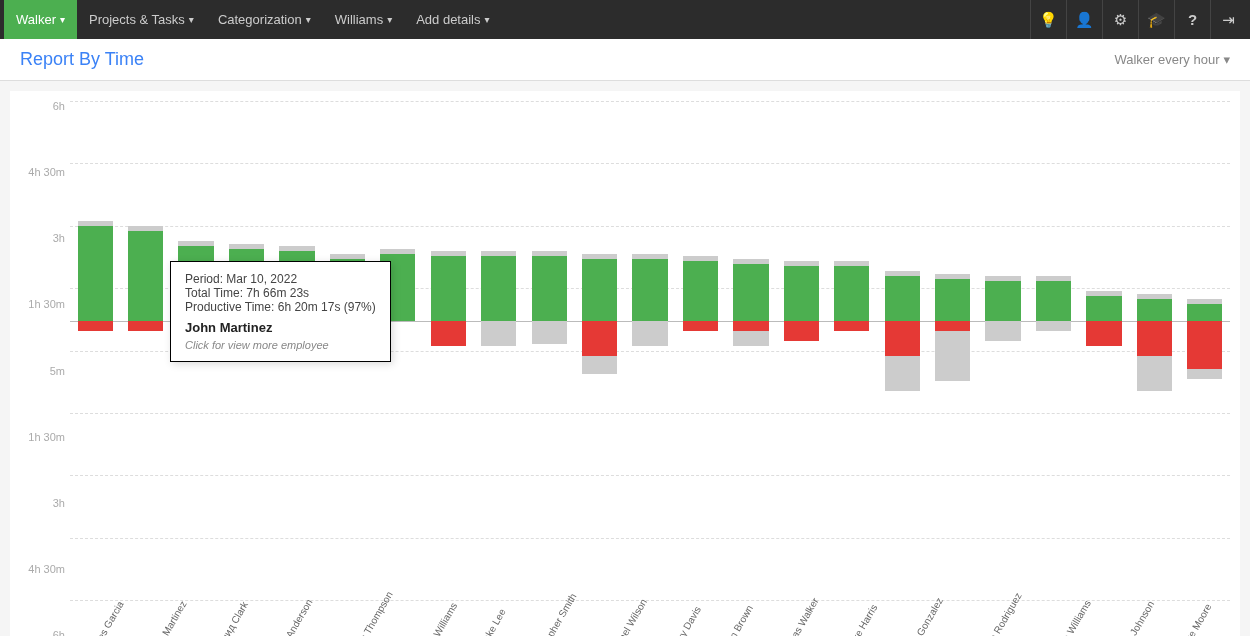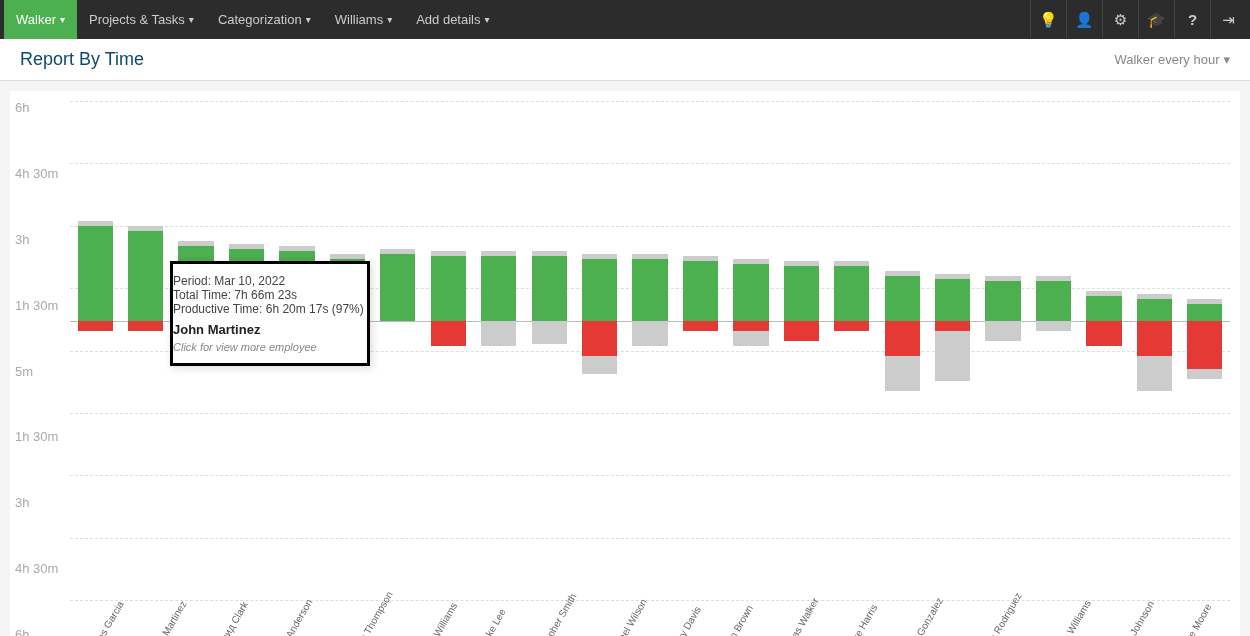"Report By Time" .page-title { color: #0c4a6e -> #3b82f6 }
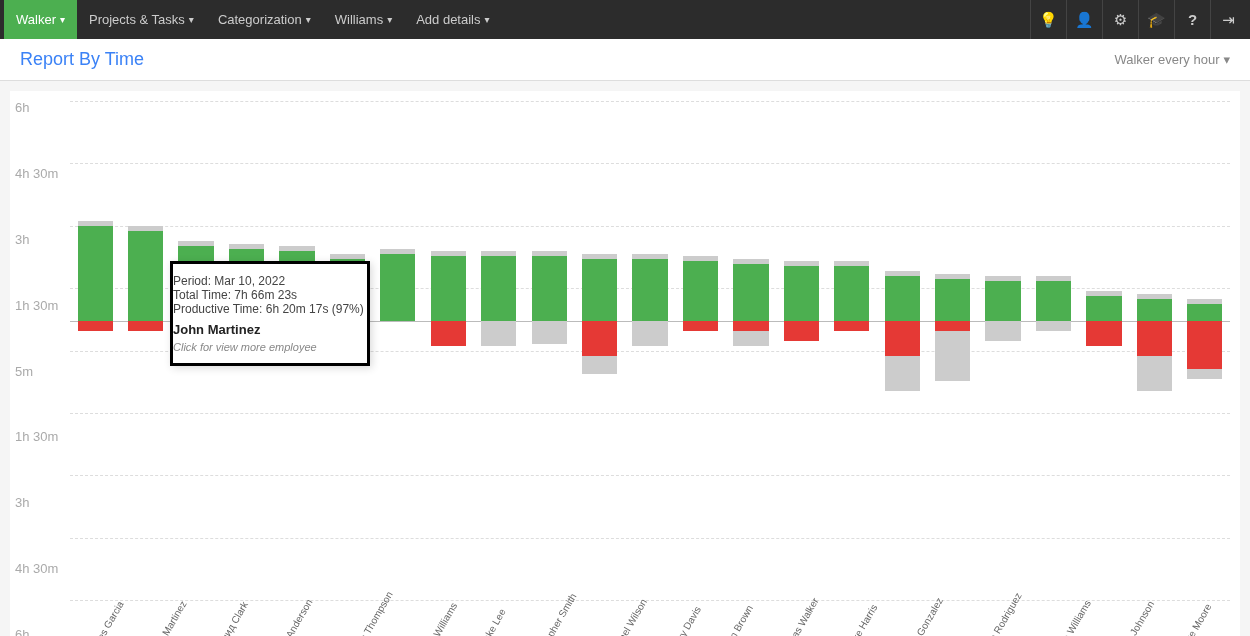"6h" .y-label { font-size: 13px -> 11px; text-align: none -> right }
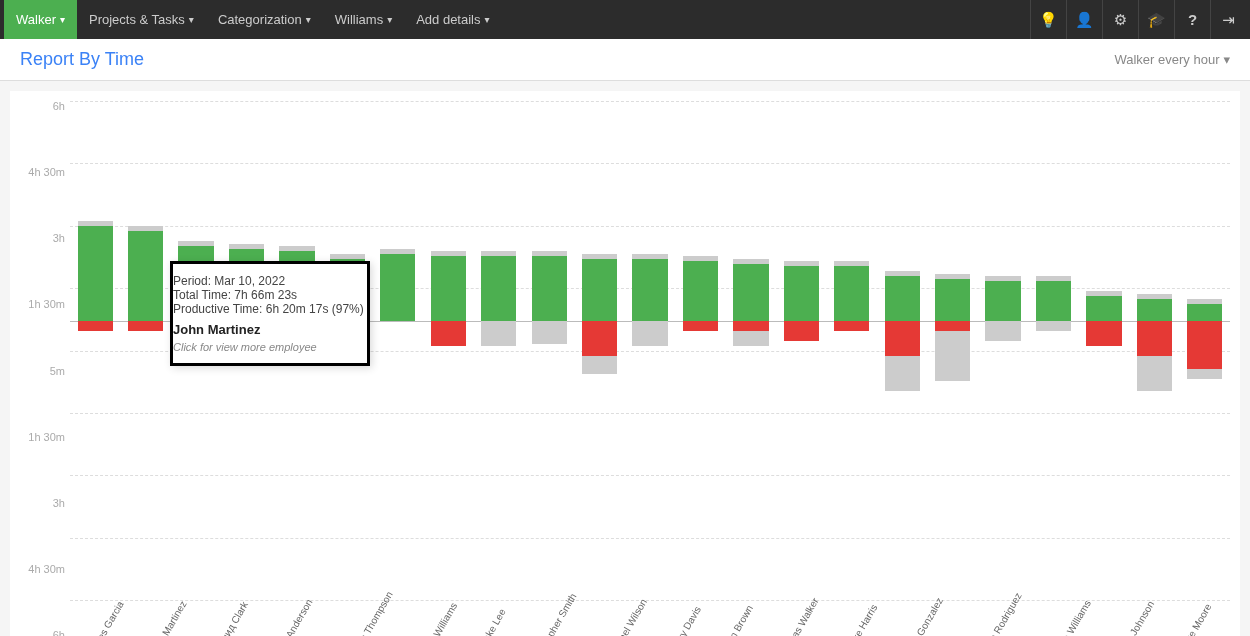"Period: Mar 10, 2022" .tooltip { border: 3px solid #000000 -> 1px solid #000000; padding: 10px 0 -> 10px 14px }
